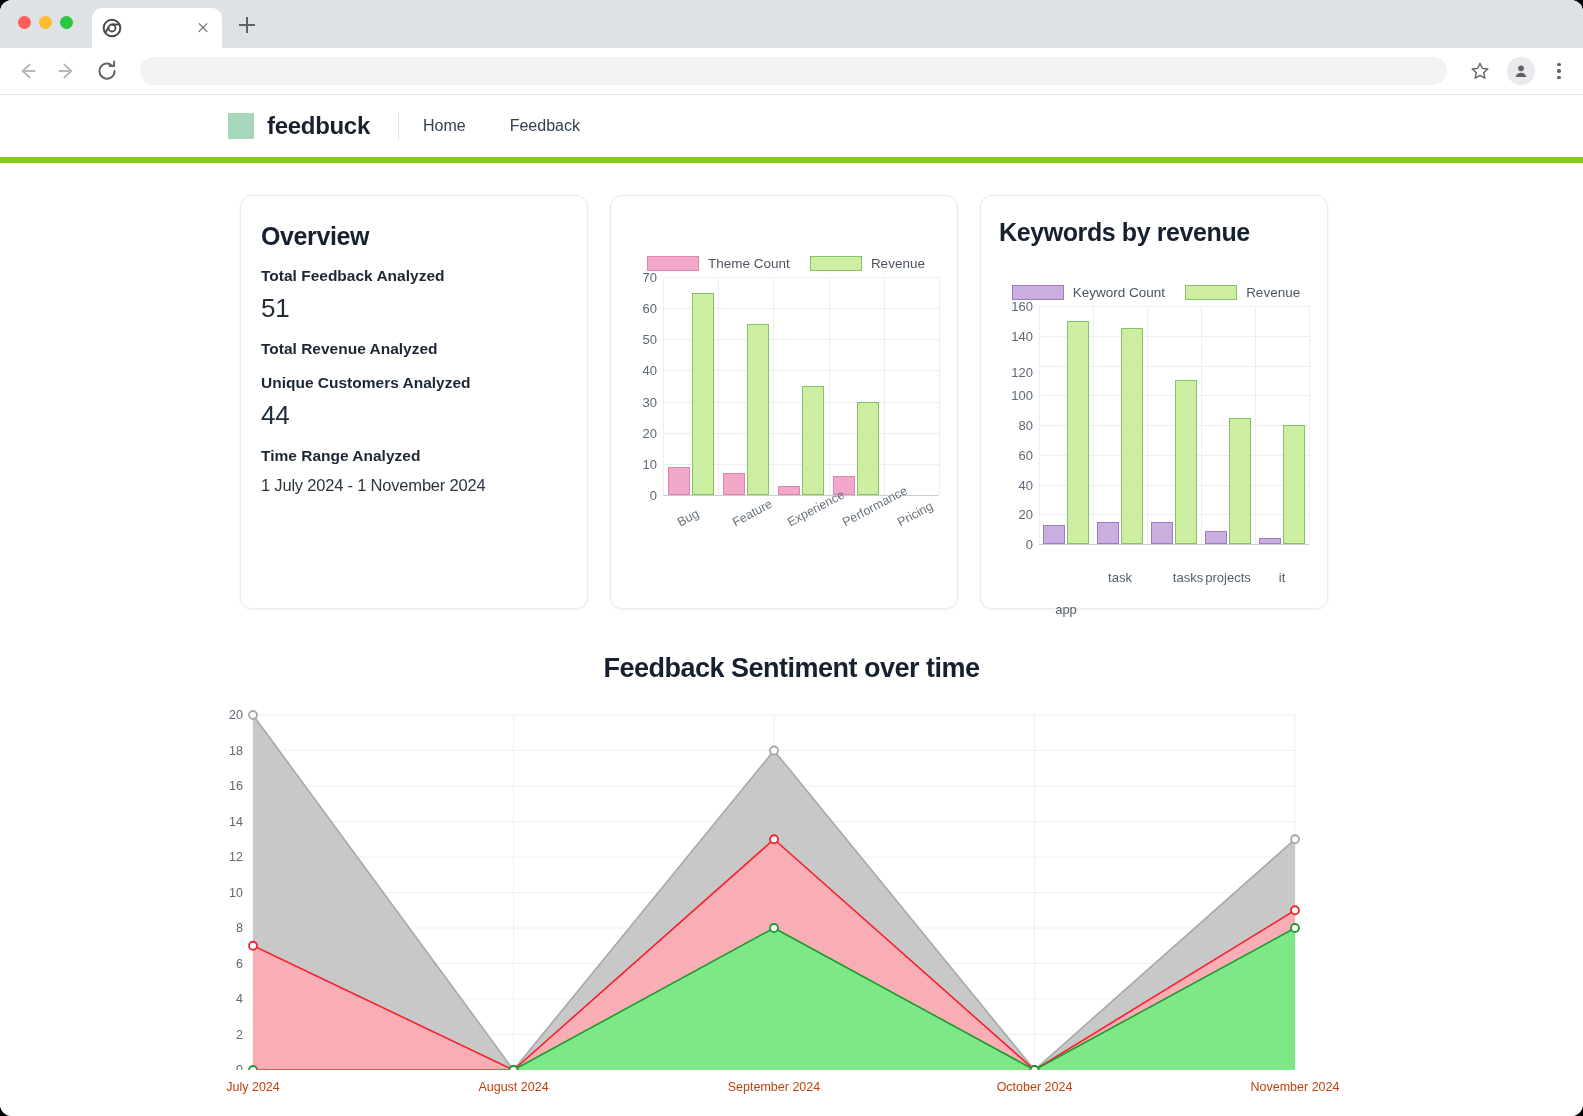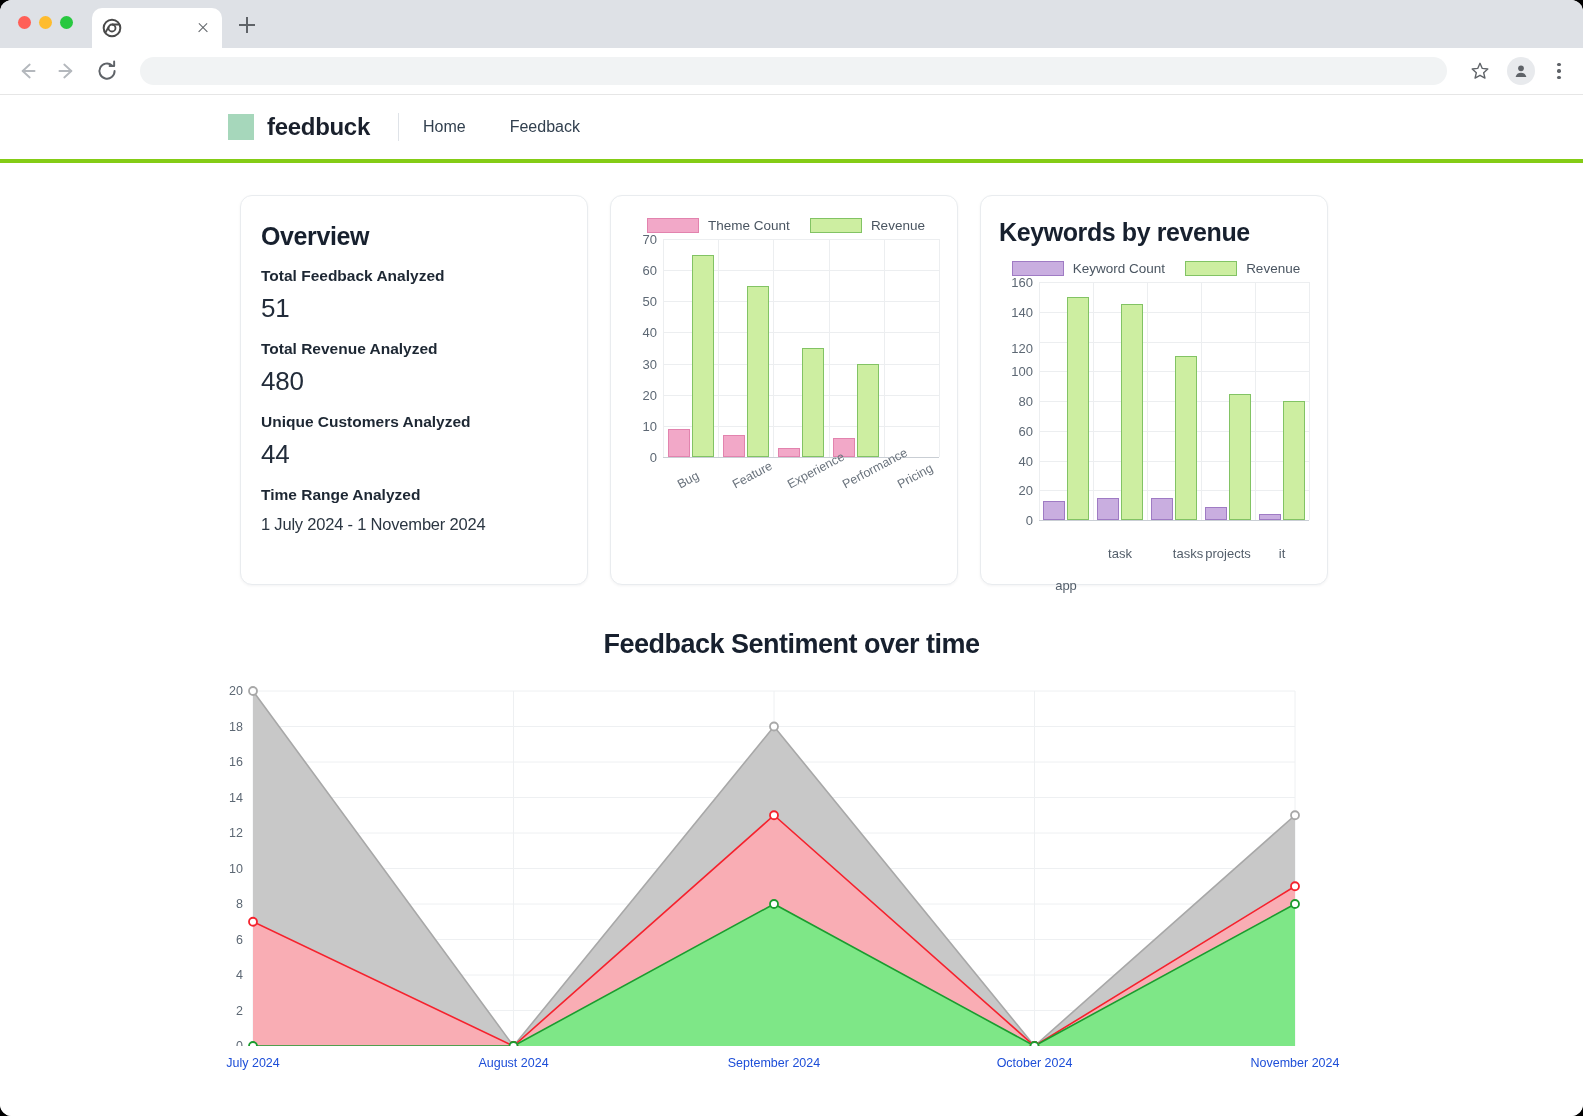"feedbuck" .appbar { border-bottom: 4px solid #84cc16 -> 6px solid #84cc16 }
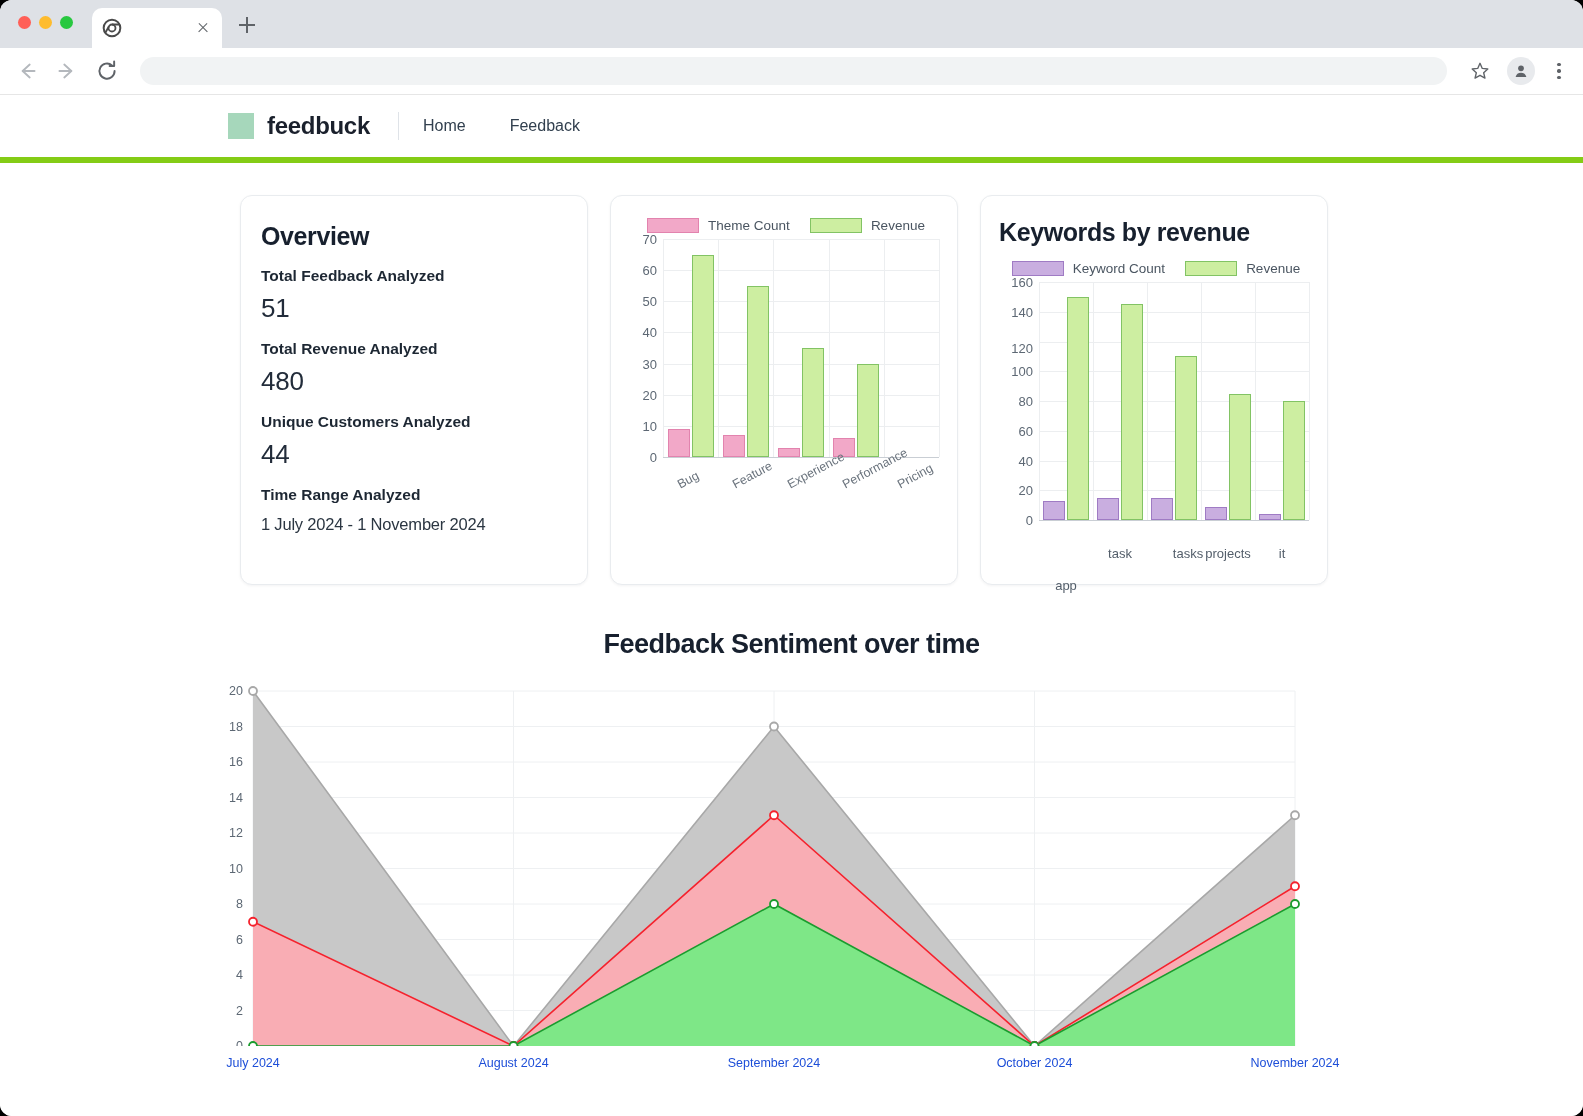"Theme Count" .legend { margin-top: none -> 38px }
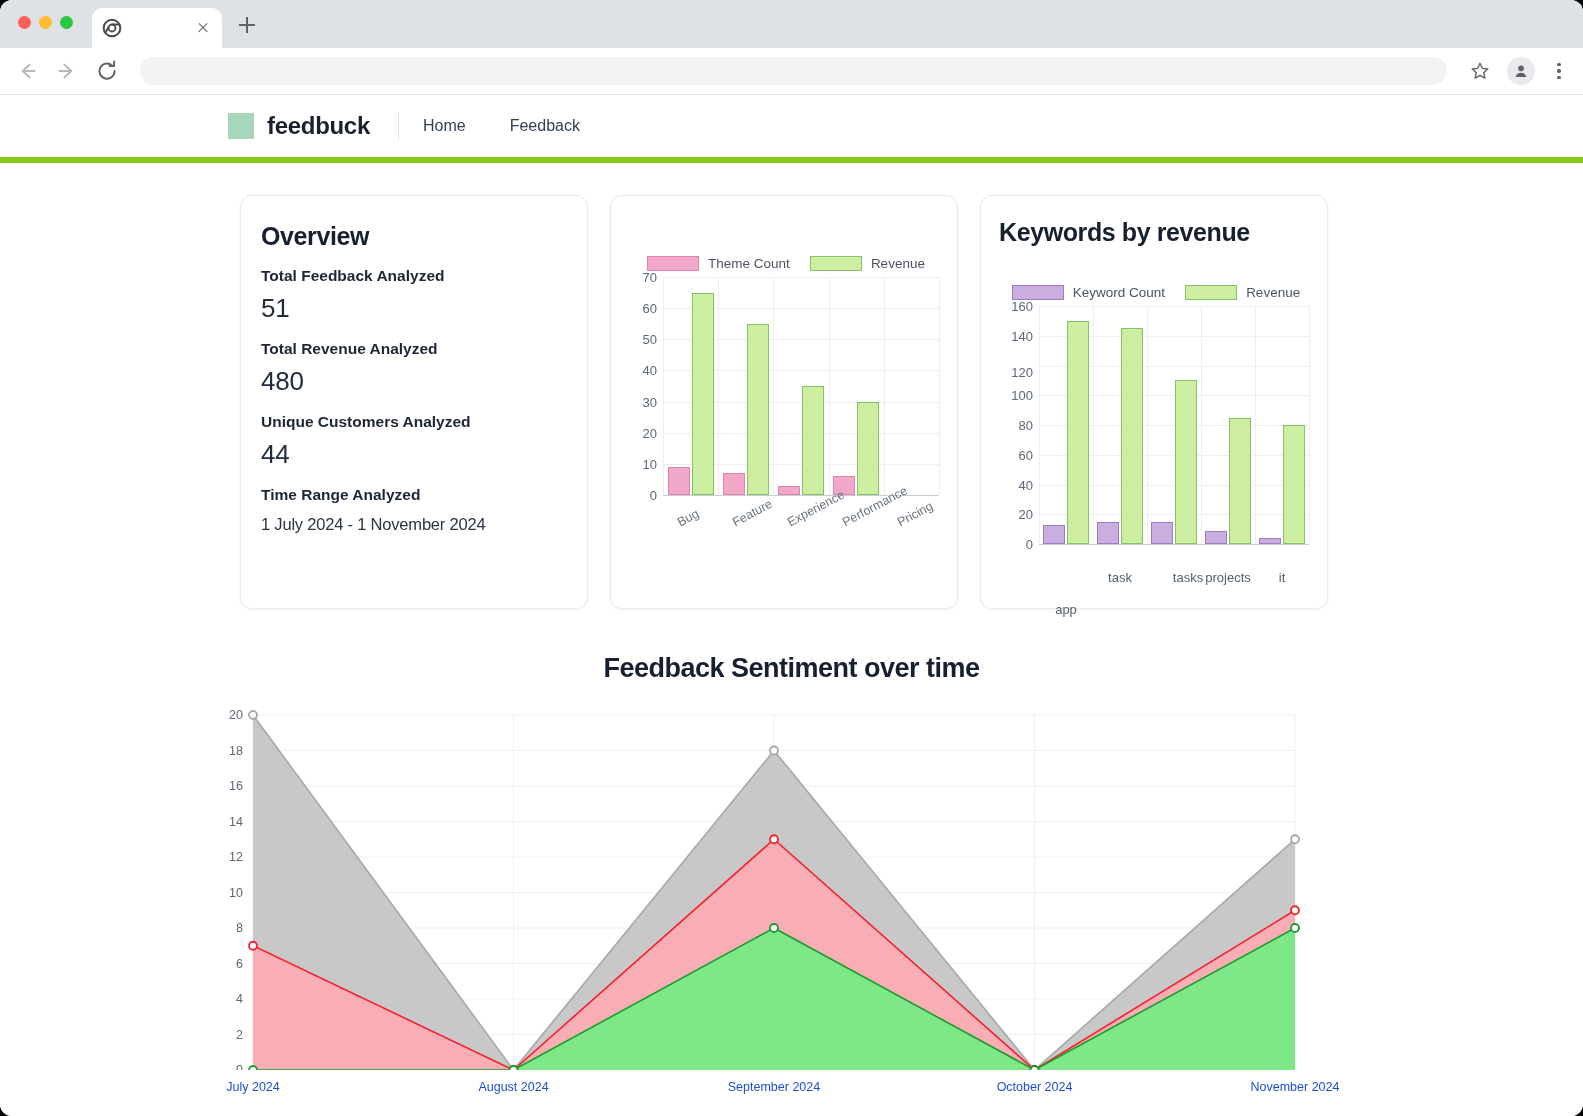"480" div.ov-value { html: <div>480</div> -> none }
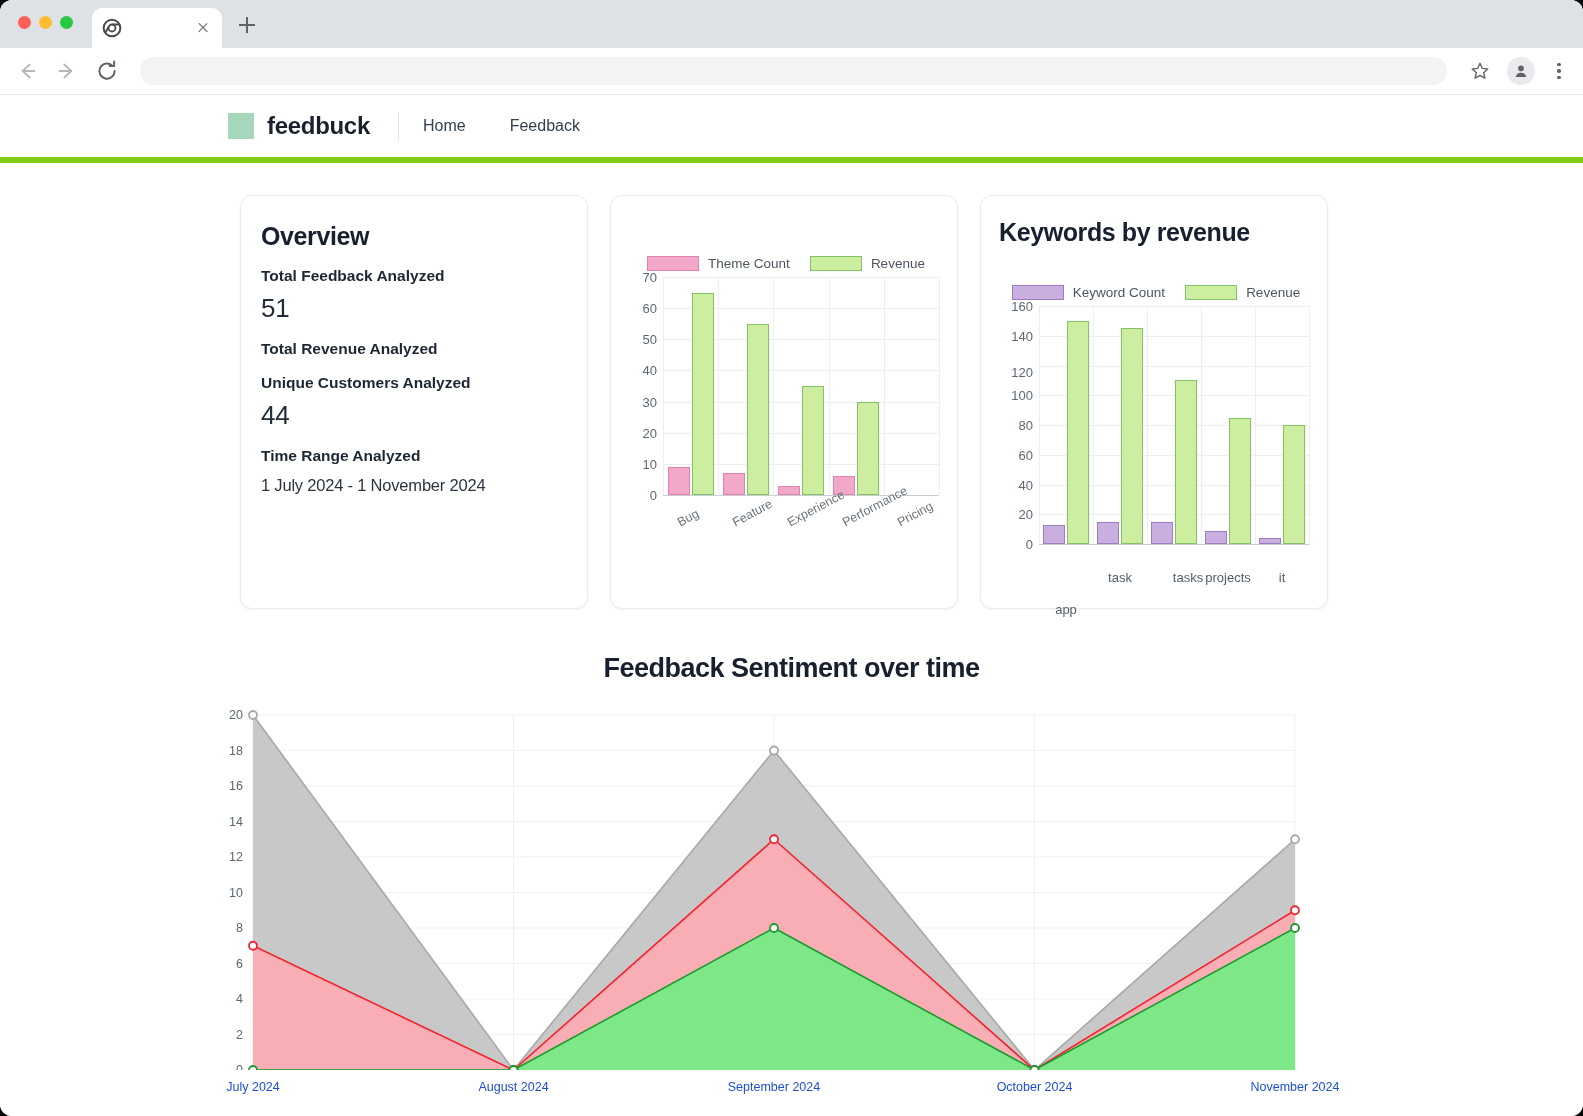"July 2024" .sent-xlab { color: #1d4ed8 -> #c2410c }
